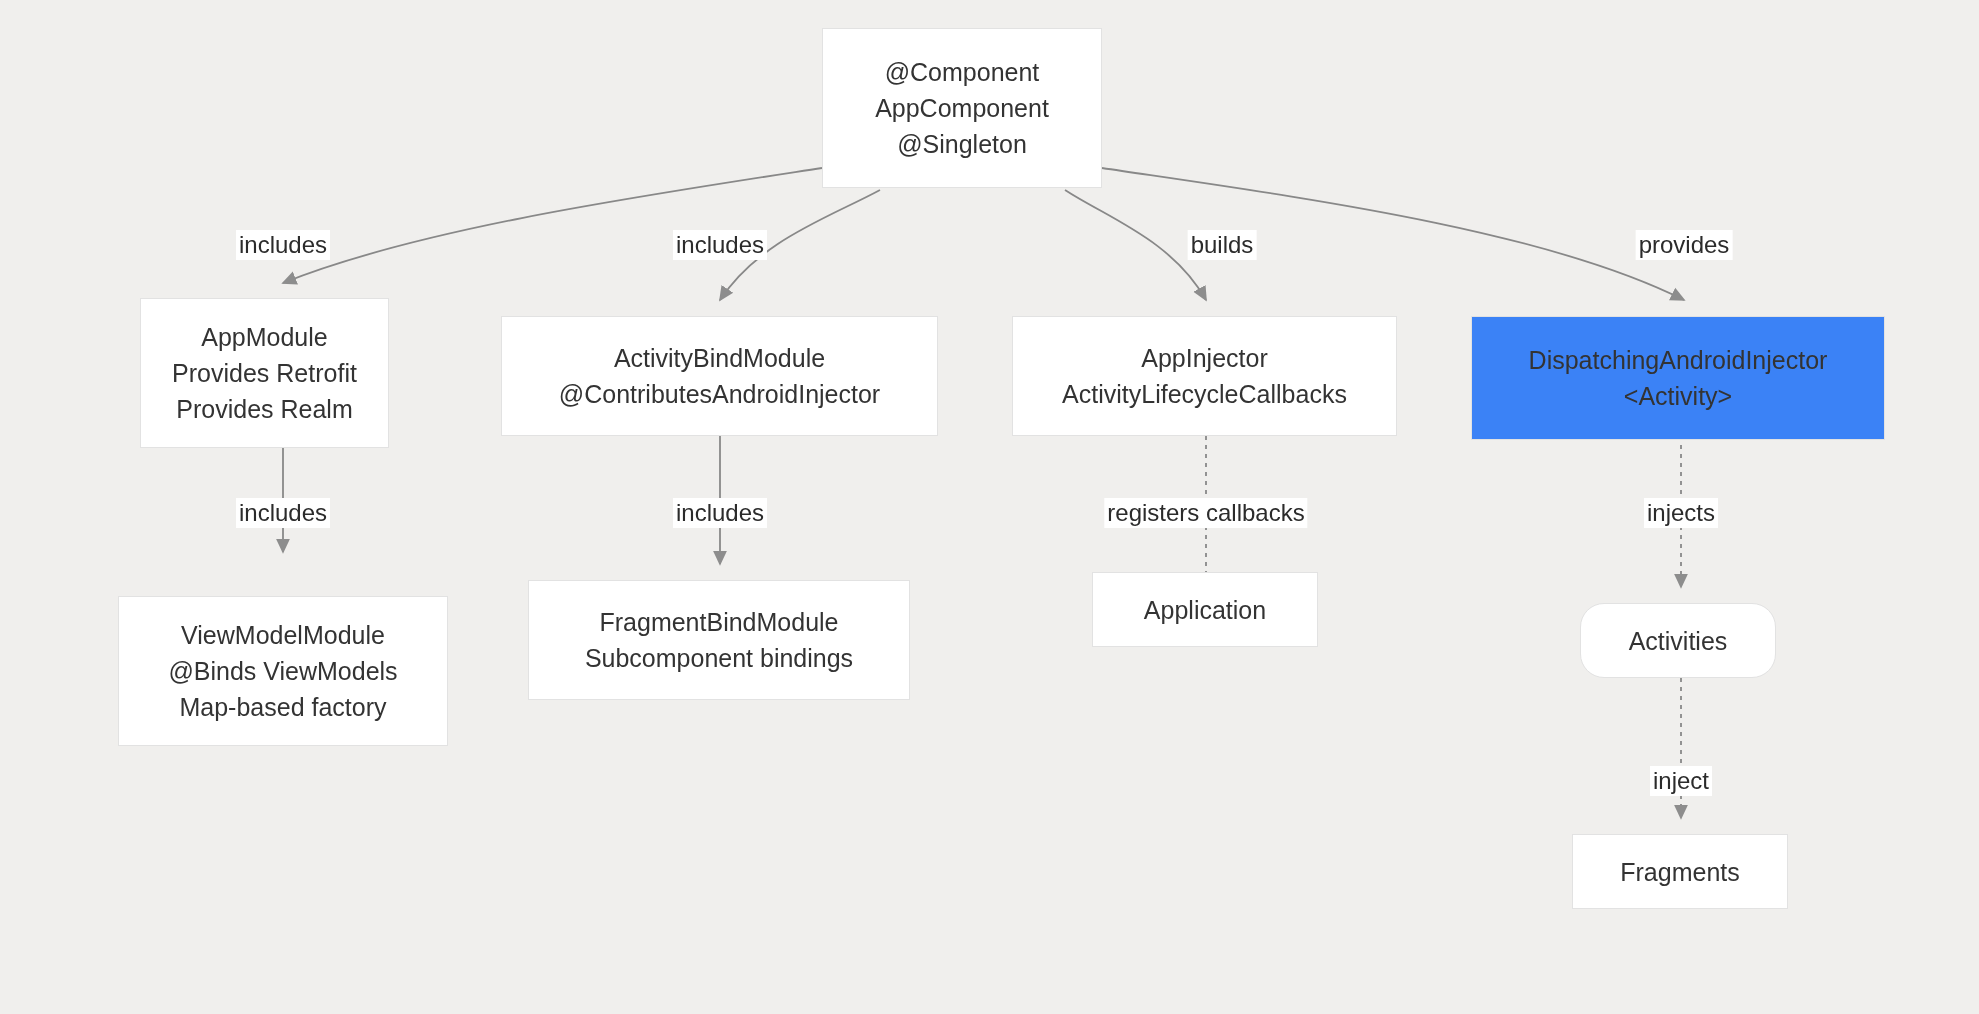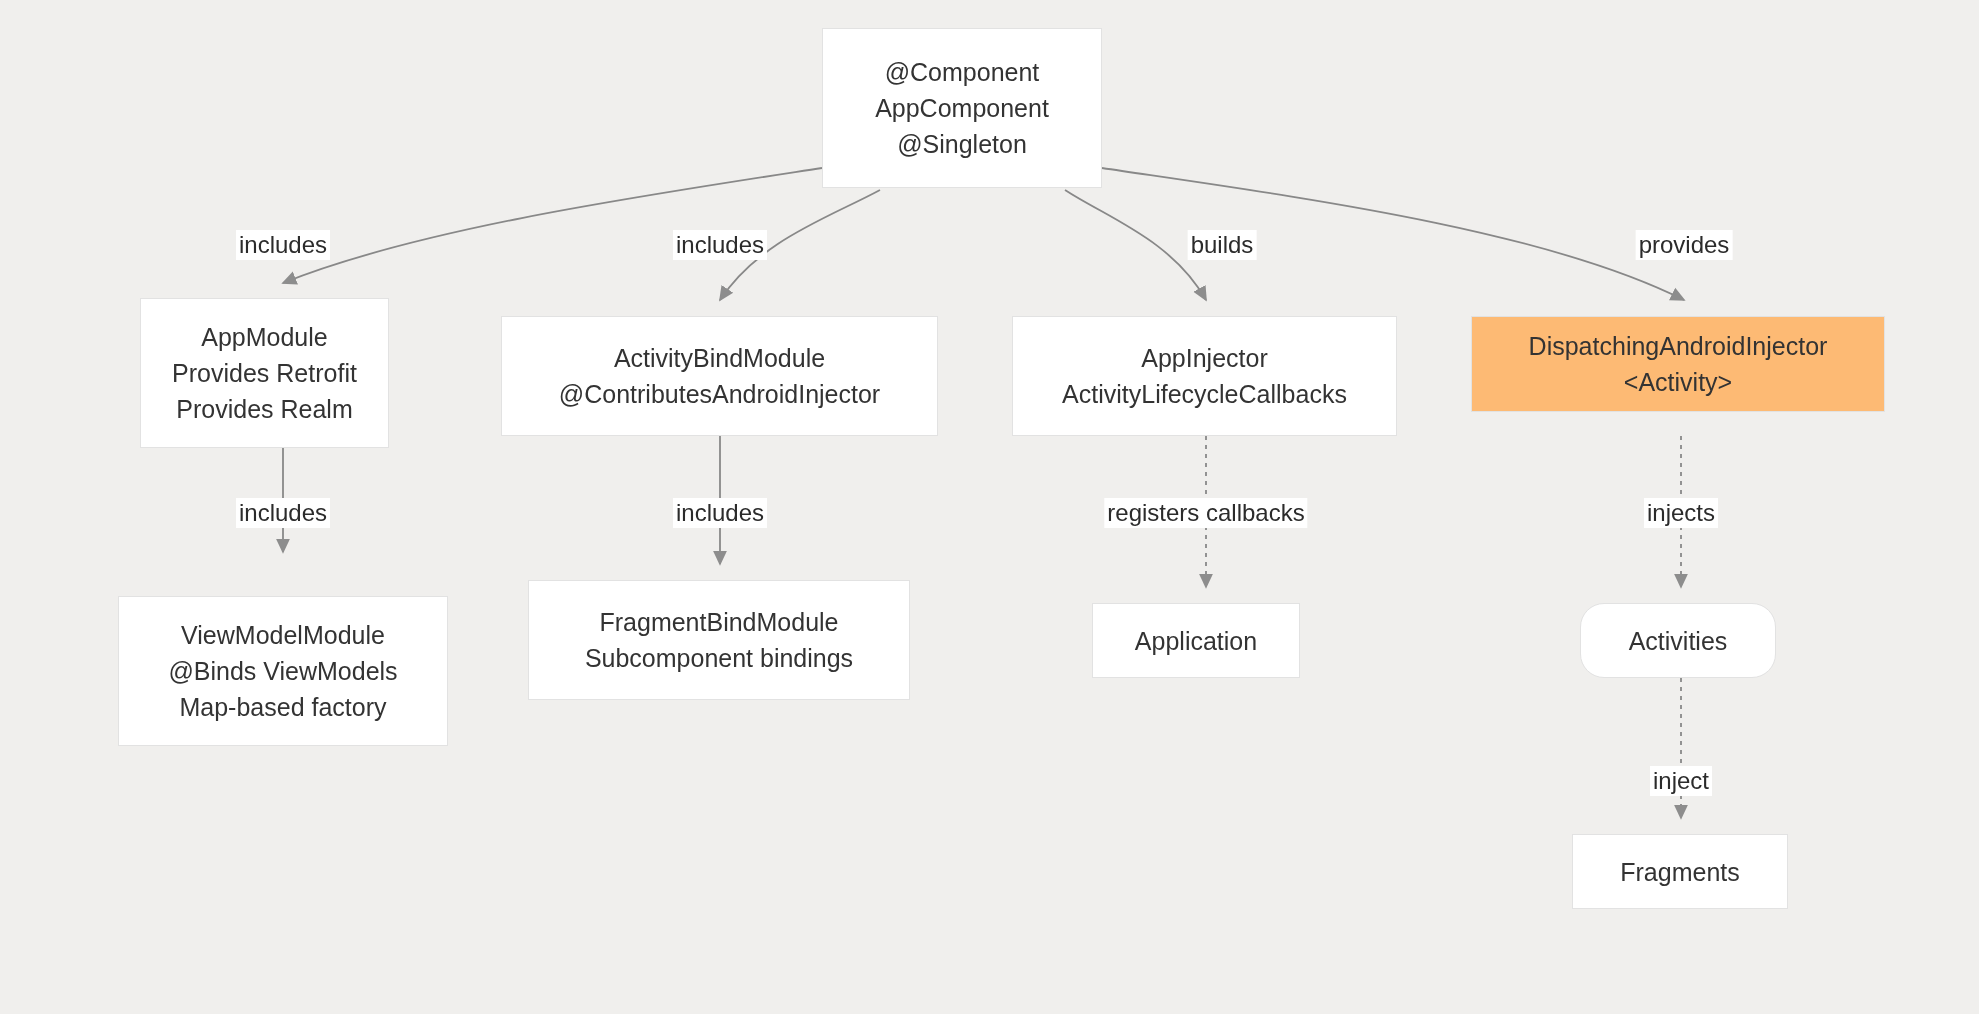"DispatchingAndroidInjector" div.node { background: #fdba74 -> #3b82f6; height: 96px -> 124px }
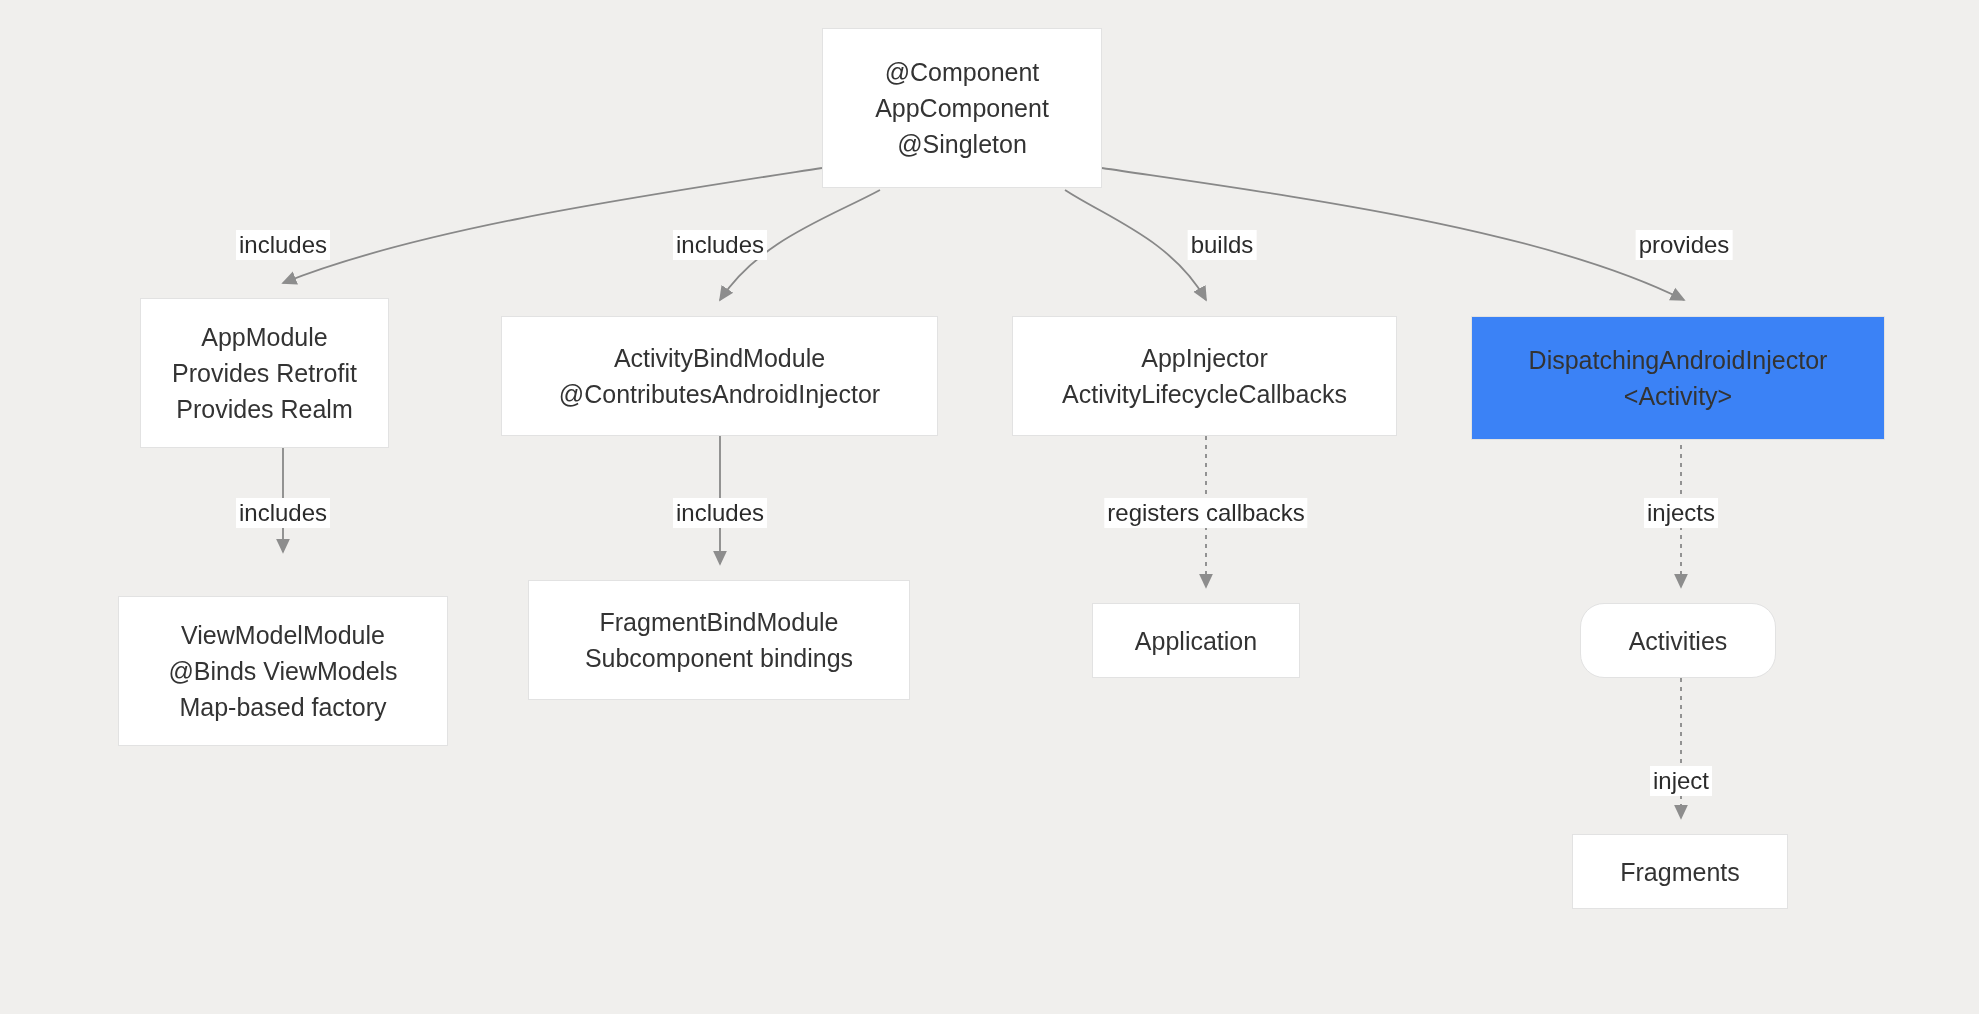"Application" div.node { top: 603px -> 572px; width: 208px -> 226px }
